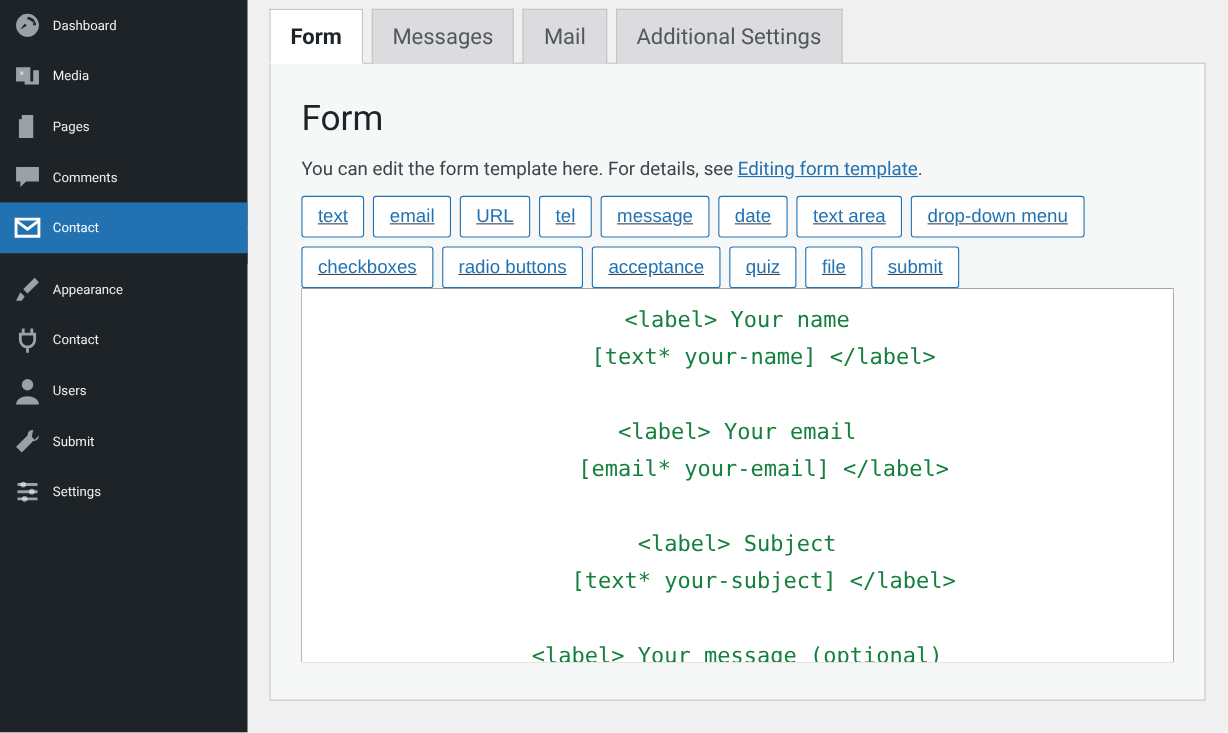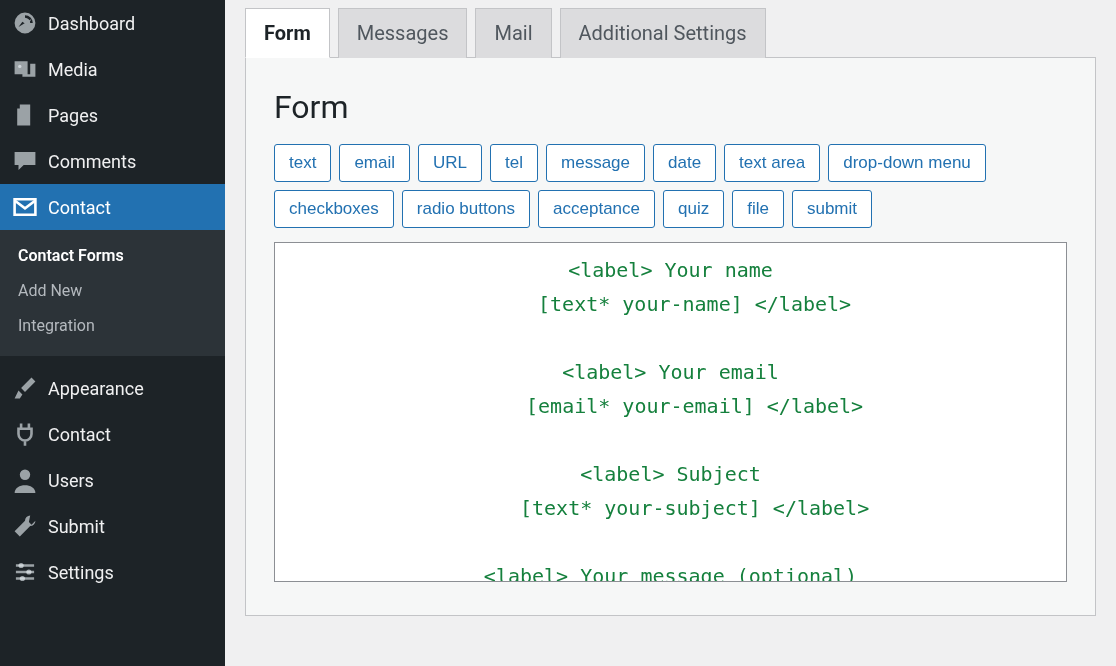"Dashboard" .menu-item { font-size: 18px -> 12px }
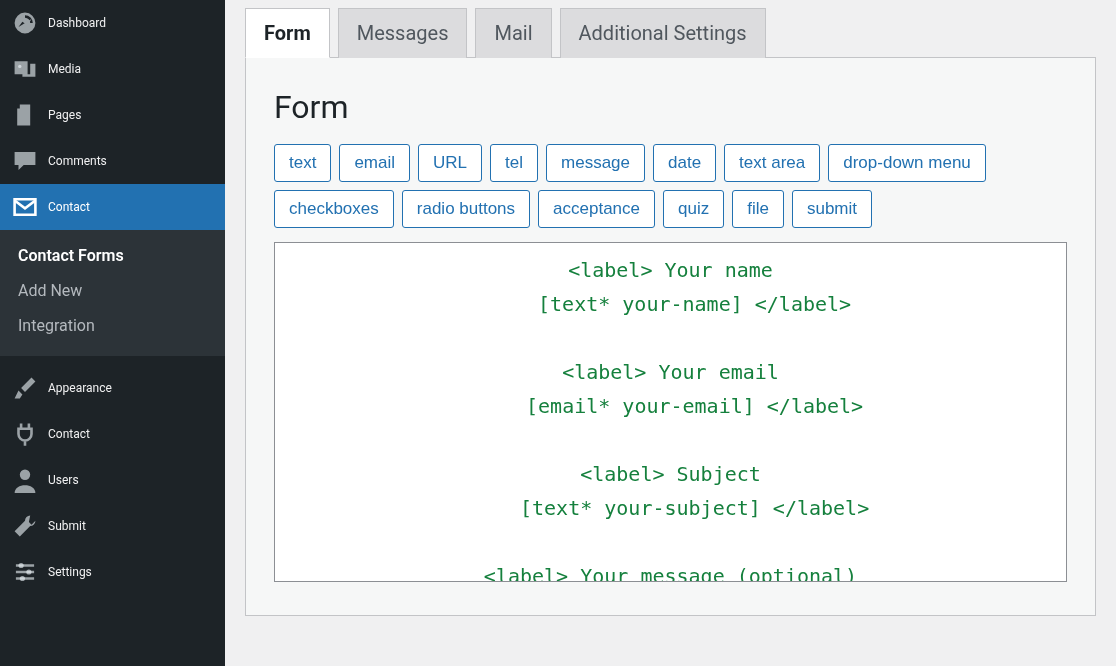"You can edit the form" p.desc { html: none -> <p> <span>You can edit the form template here. For details, see </span><a>Editing form template</a><span>.</span> </p> }
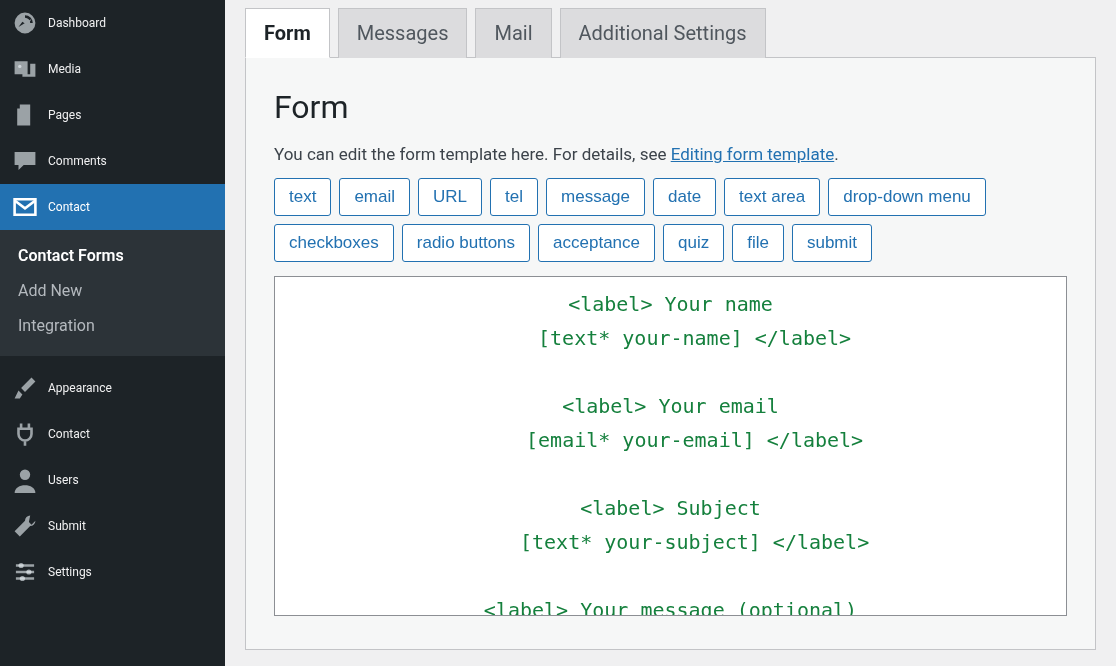"text" .tag-row { margin-bottom: 14px -> 0; text-decoration: none -> underline }
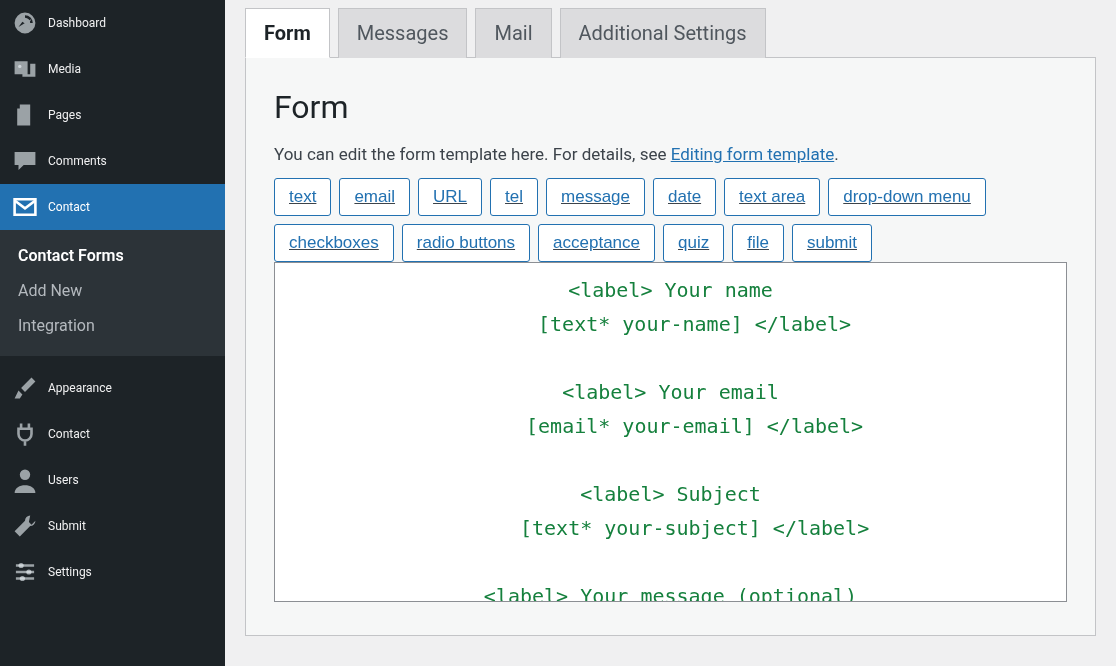"Contact Forms" div.submenu { html: <div> <div>Contact Forms</div> <div>Add New</div> <div>Integration</div> </div> -> none }
